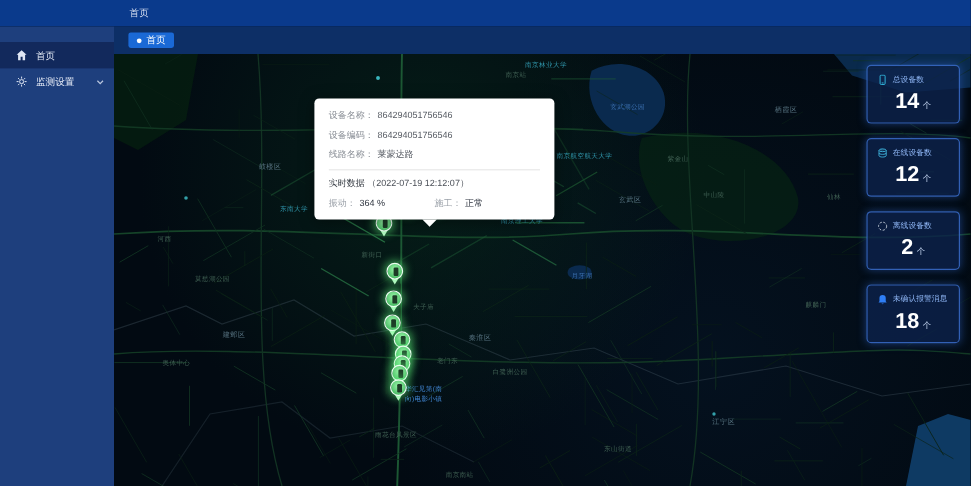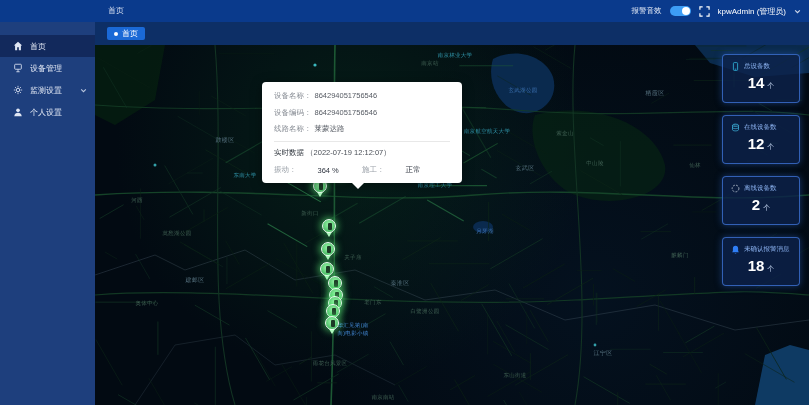"报警音效" div { html: <div> <span>报警音效</span> <span> <span></span> </span> <span> <svg> <path></path> </svg> </span> <span>kpwAdmin (管理员)</span> <span> <svg> <path></path> </svg> </span> </div> -> none }
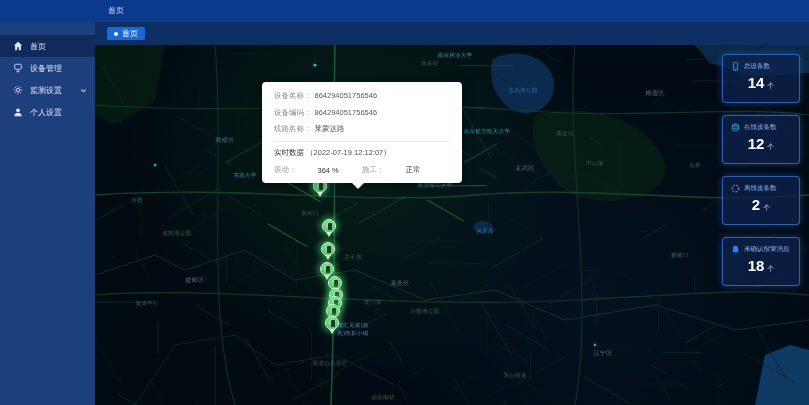"设备管理" div.menu-item { html: <div> <span> <svg> <rect></rect> <path></path> </svg> </span> <span>设备管理</span> </div> -> none }
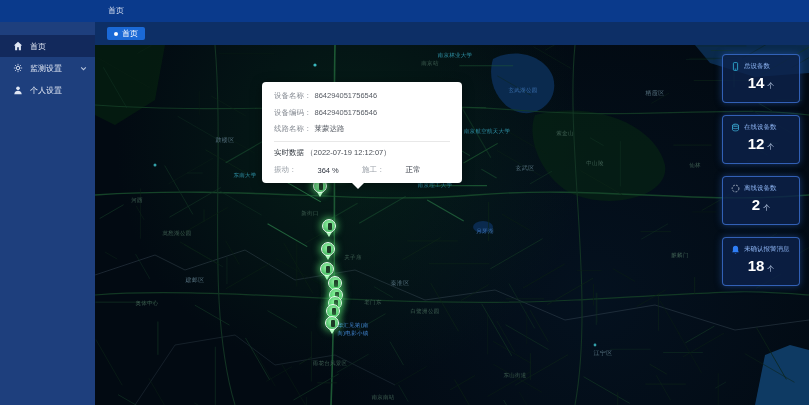"个人设置" div.menu-item { html: <div> <span> <svg> <circle></circle> <path></path> </svg> </span> <span>个人设置</span> </div> -> none }
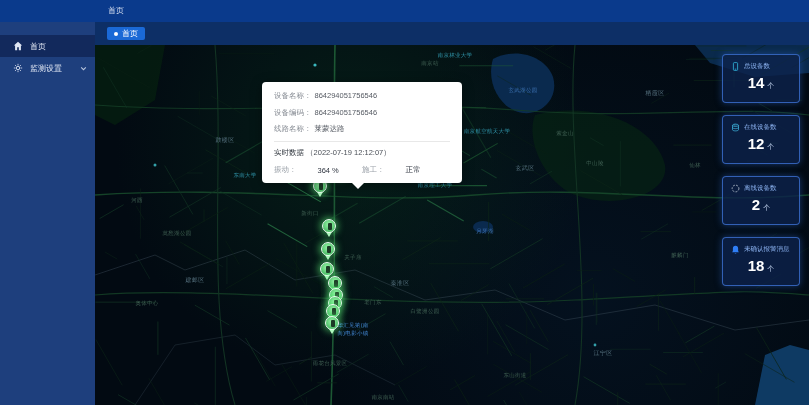"14" .stat-num { font-size: 15px -> 18px }
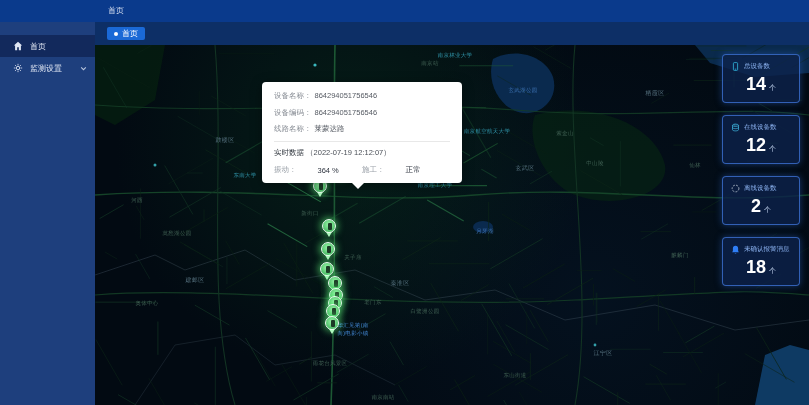"振动：" .p-metric { align-items: flex-end -> none; gap: 21px -> 3px }
